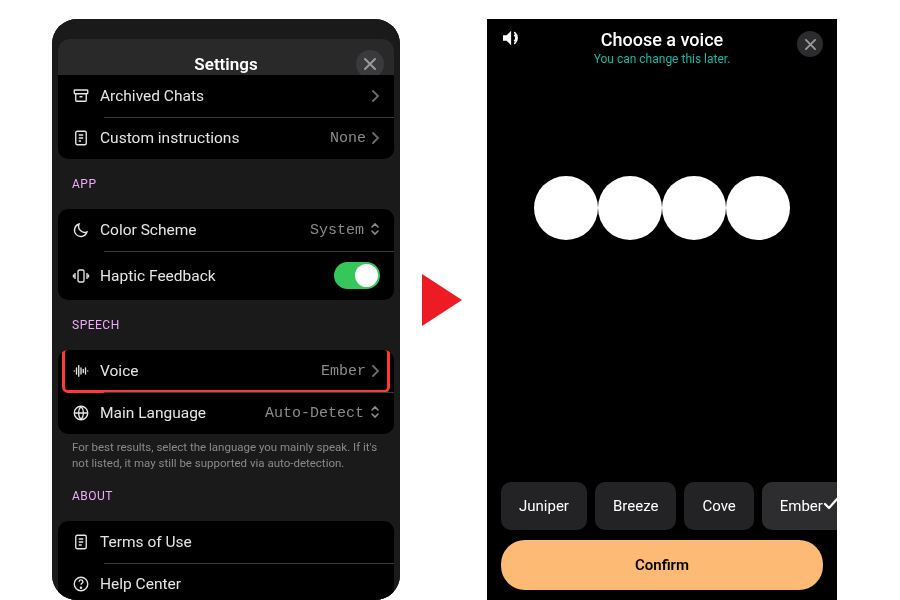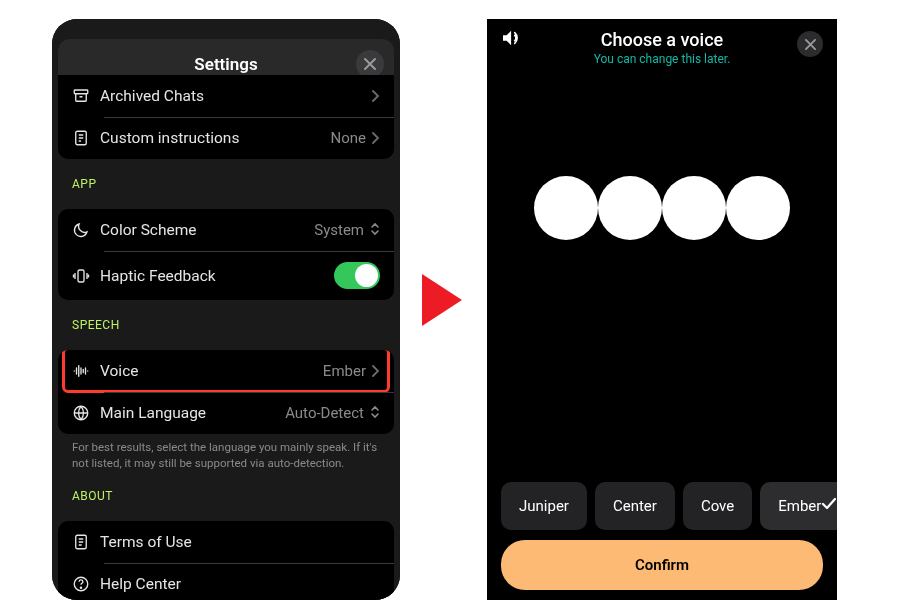"None" .row .row-value { font-family: none -> Liberation Mono, monospace }
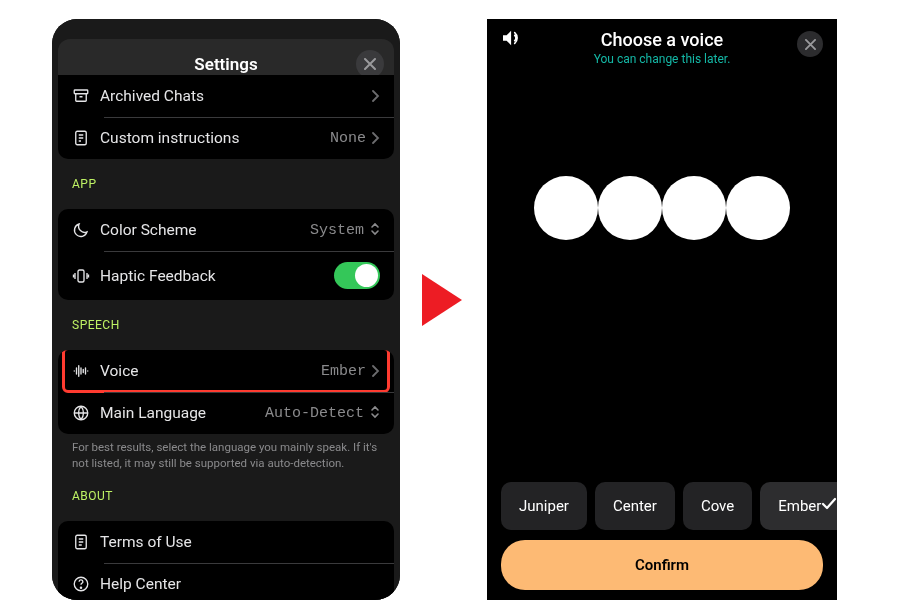"APP" .section-label { color: #bef264 -> #f0abfc }
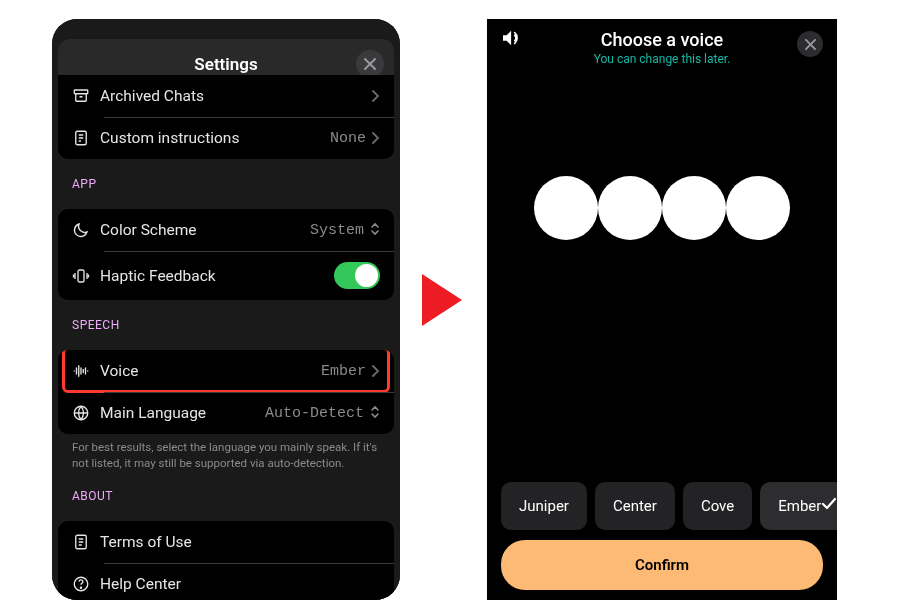"Center" span { text: Center -> Breeze }
